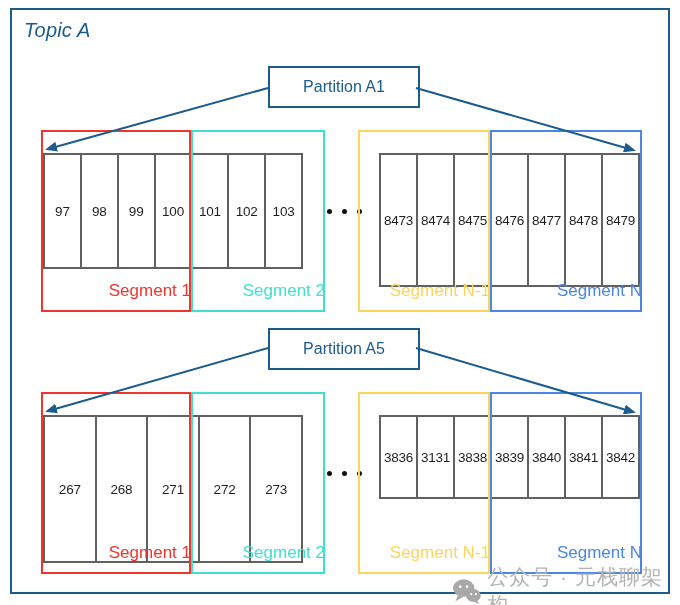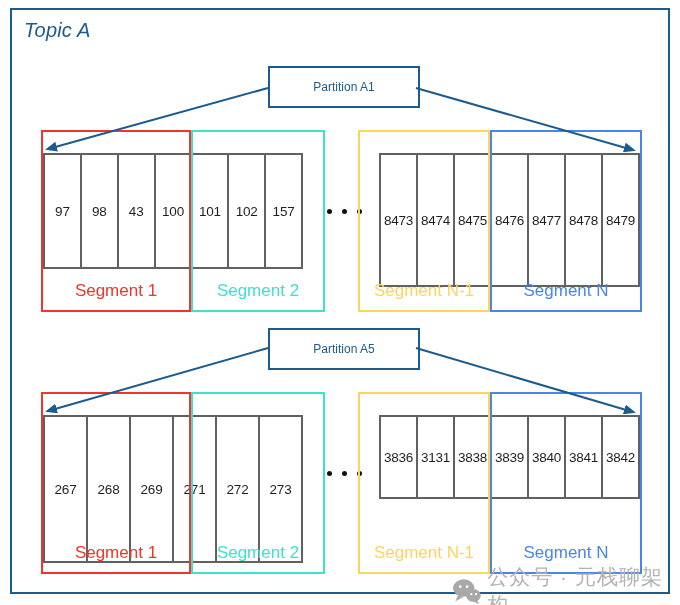"Partition A1" .part-box span { font-size: 12px -> 16px }
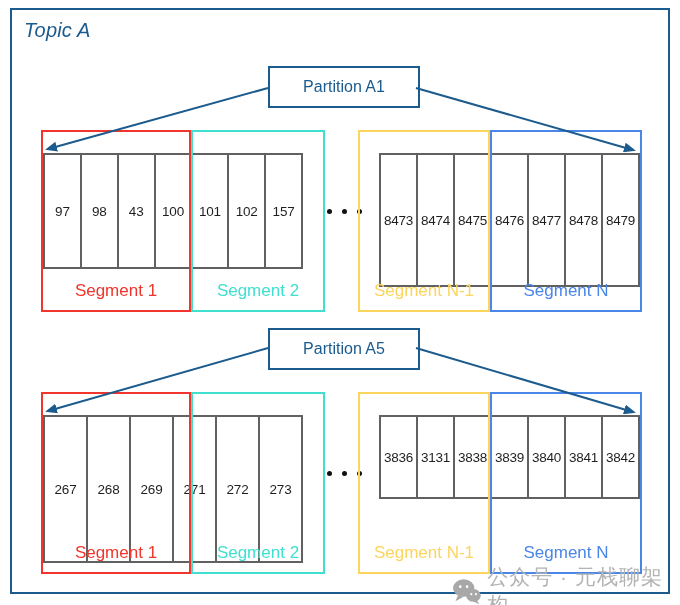"43" div.cell { text: 43 -> 99 }
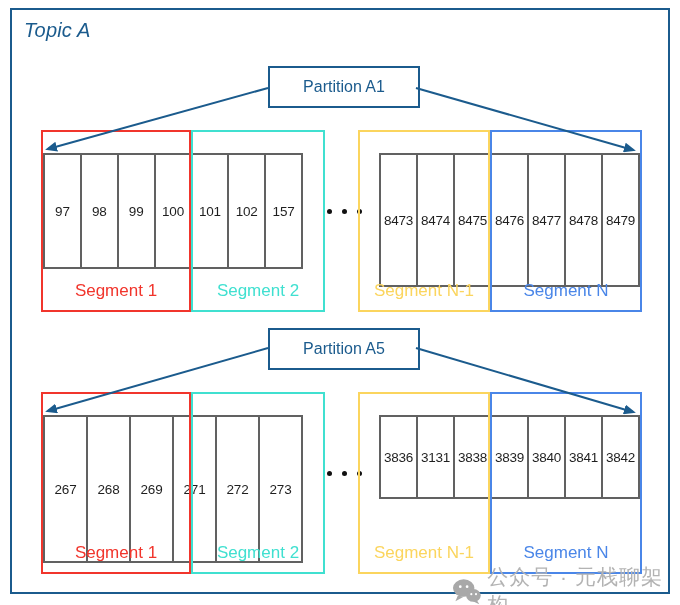"157" div.cell { text: 157 -> 103 }
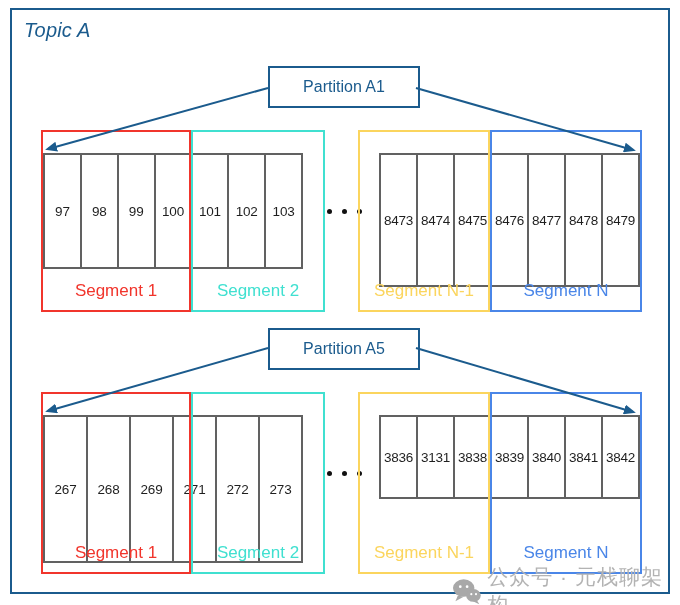"Segment 1" .seg-label { text-align: center -> right }
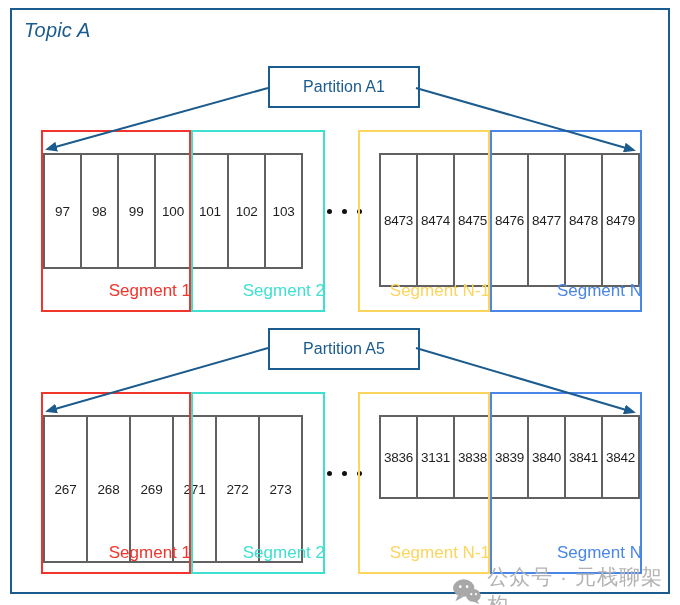"269" div.cell { html: <div>269</div> -> none }
